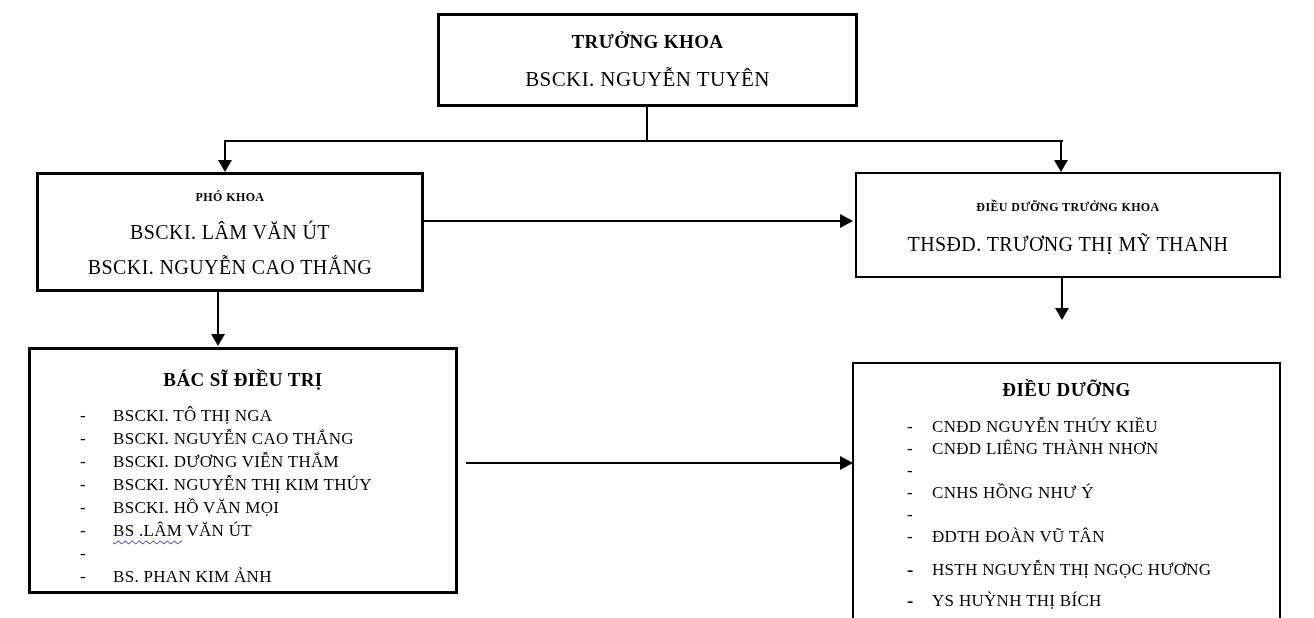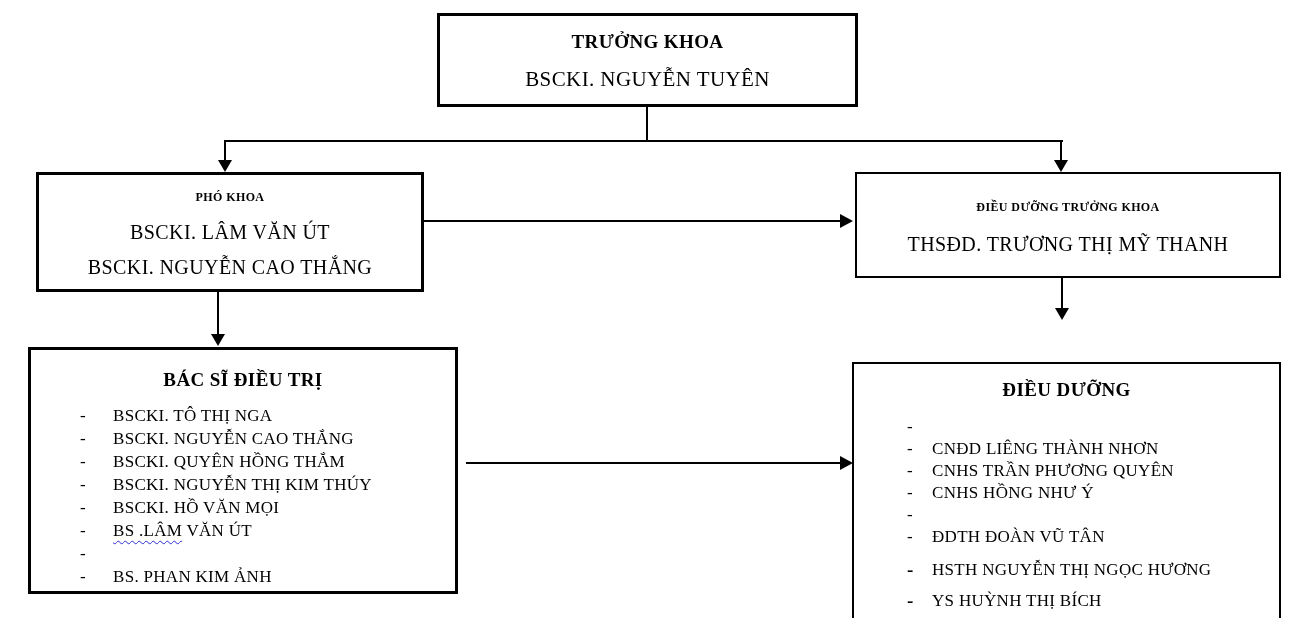"CNĐD NGUYỄN THÚY KIỀU" span { html: none -> <span>CNĐD NGUYỄN THÚY KIỀU</span> }
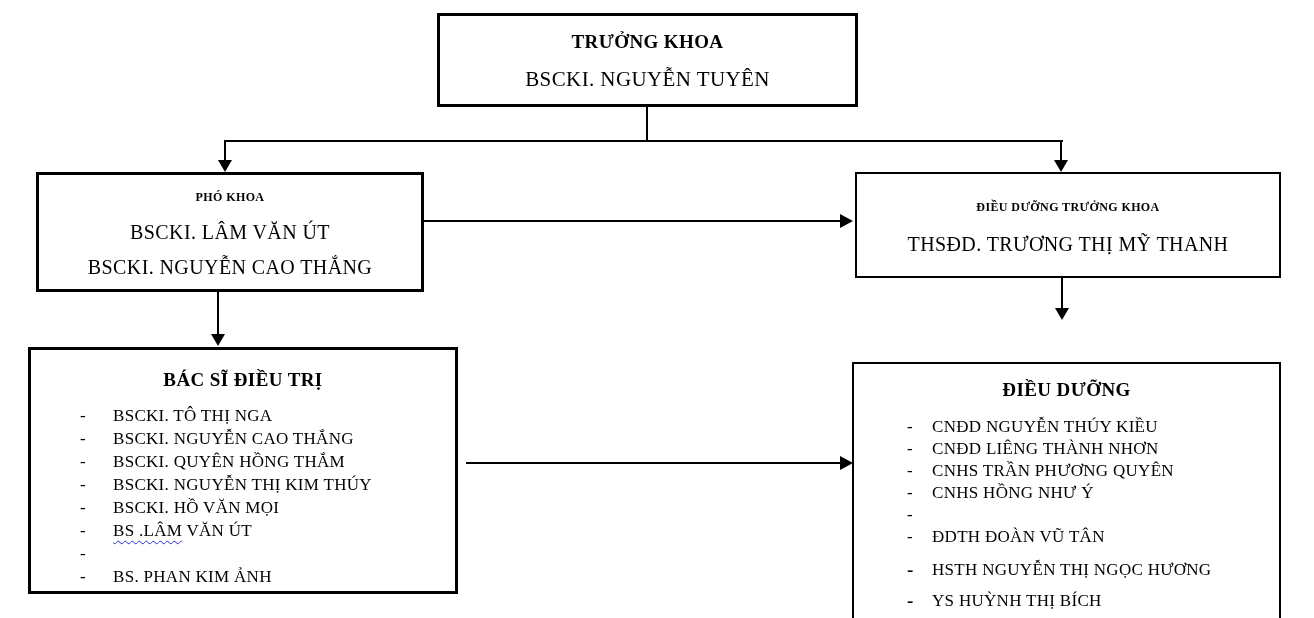"BSCKI. QUYÊN HỒNG THẮM" span { text: QUYÊN HỒNG -> DƯƠNG VIỄN }
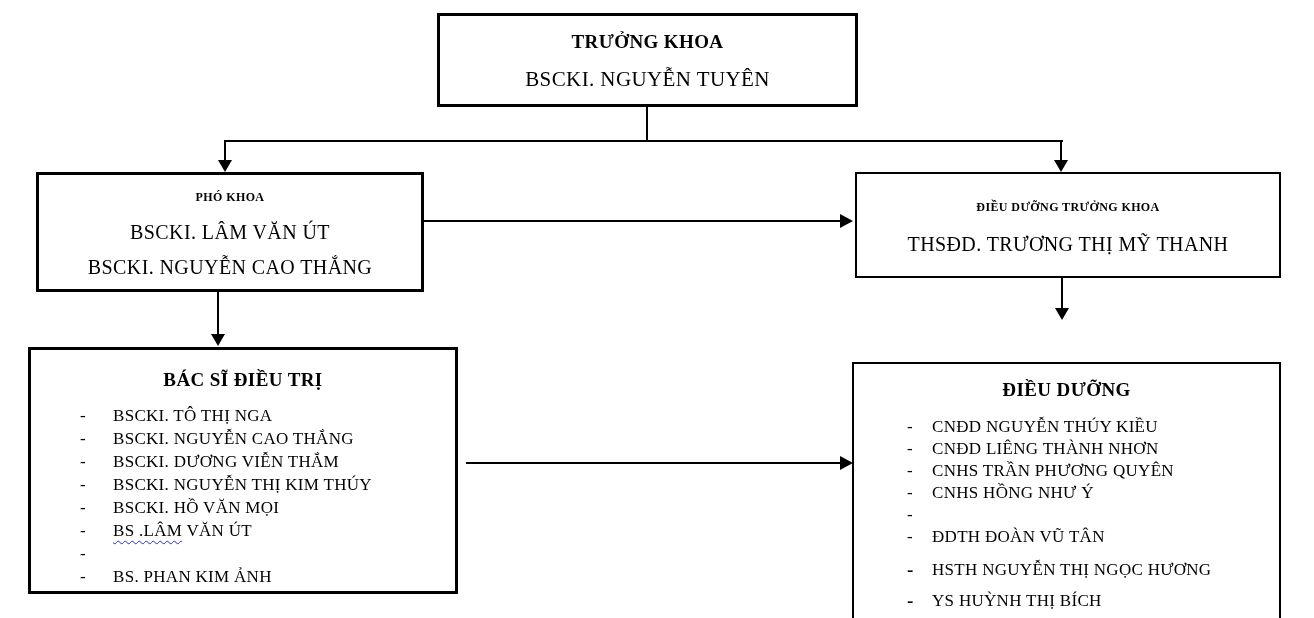"CNHS TRẦN PHƯƠNG QUYÊN" span { html: <span>CNHS TRẦN PHƯƠNG QUYÊN</span> -> none }
